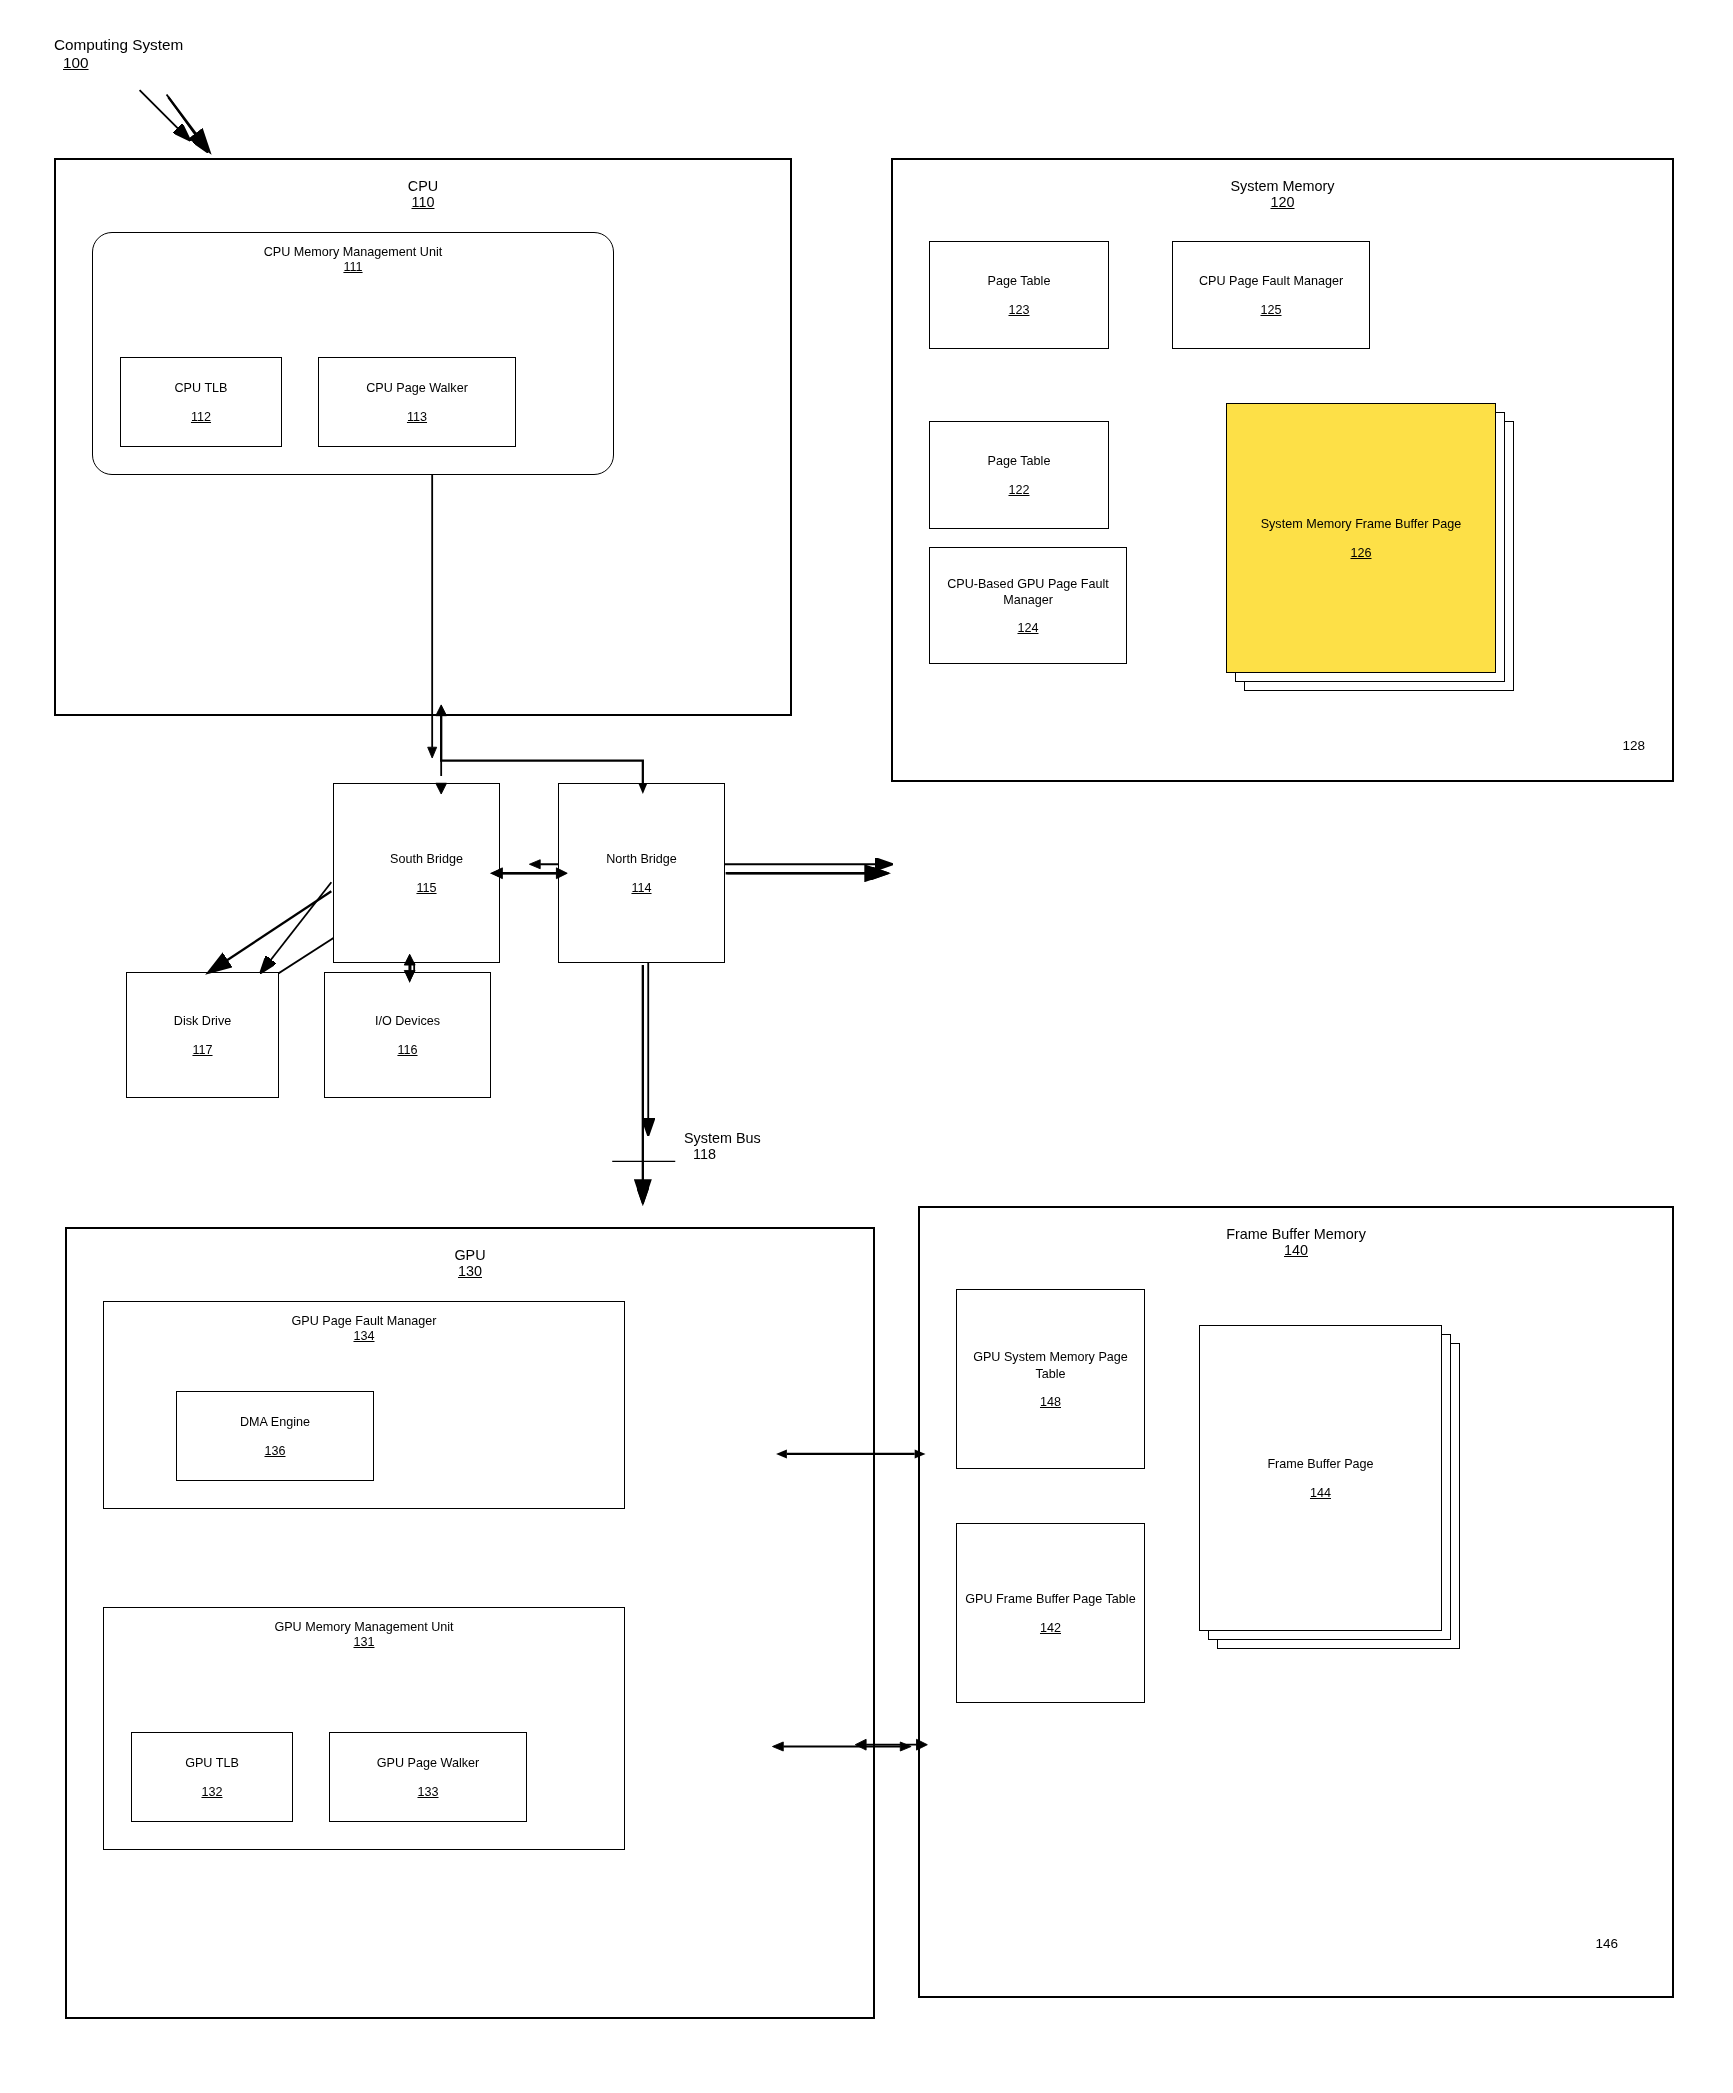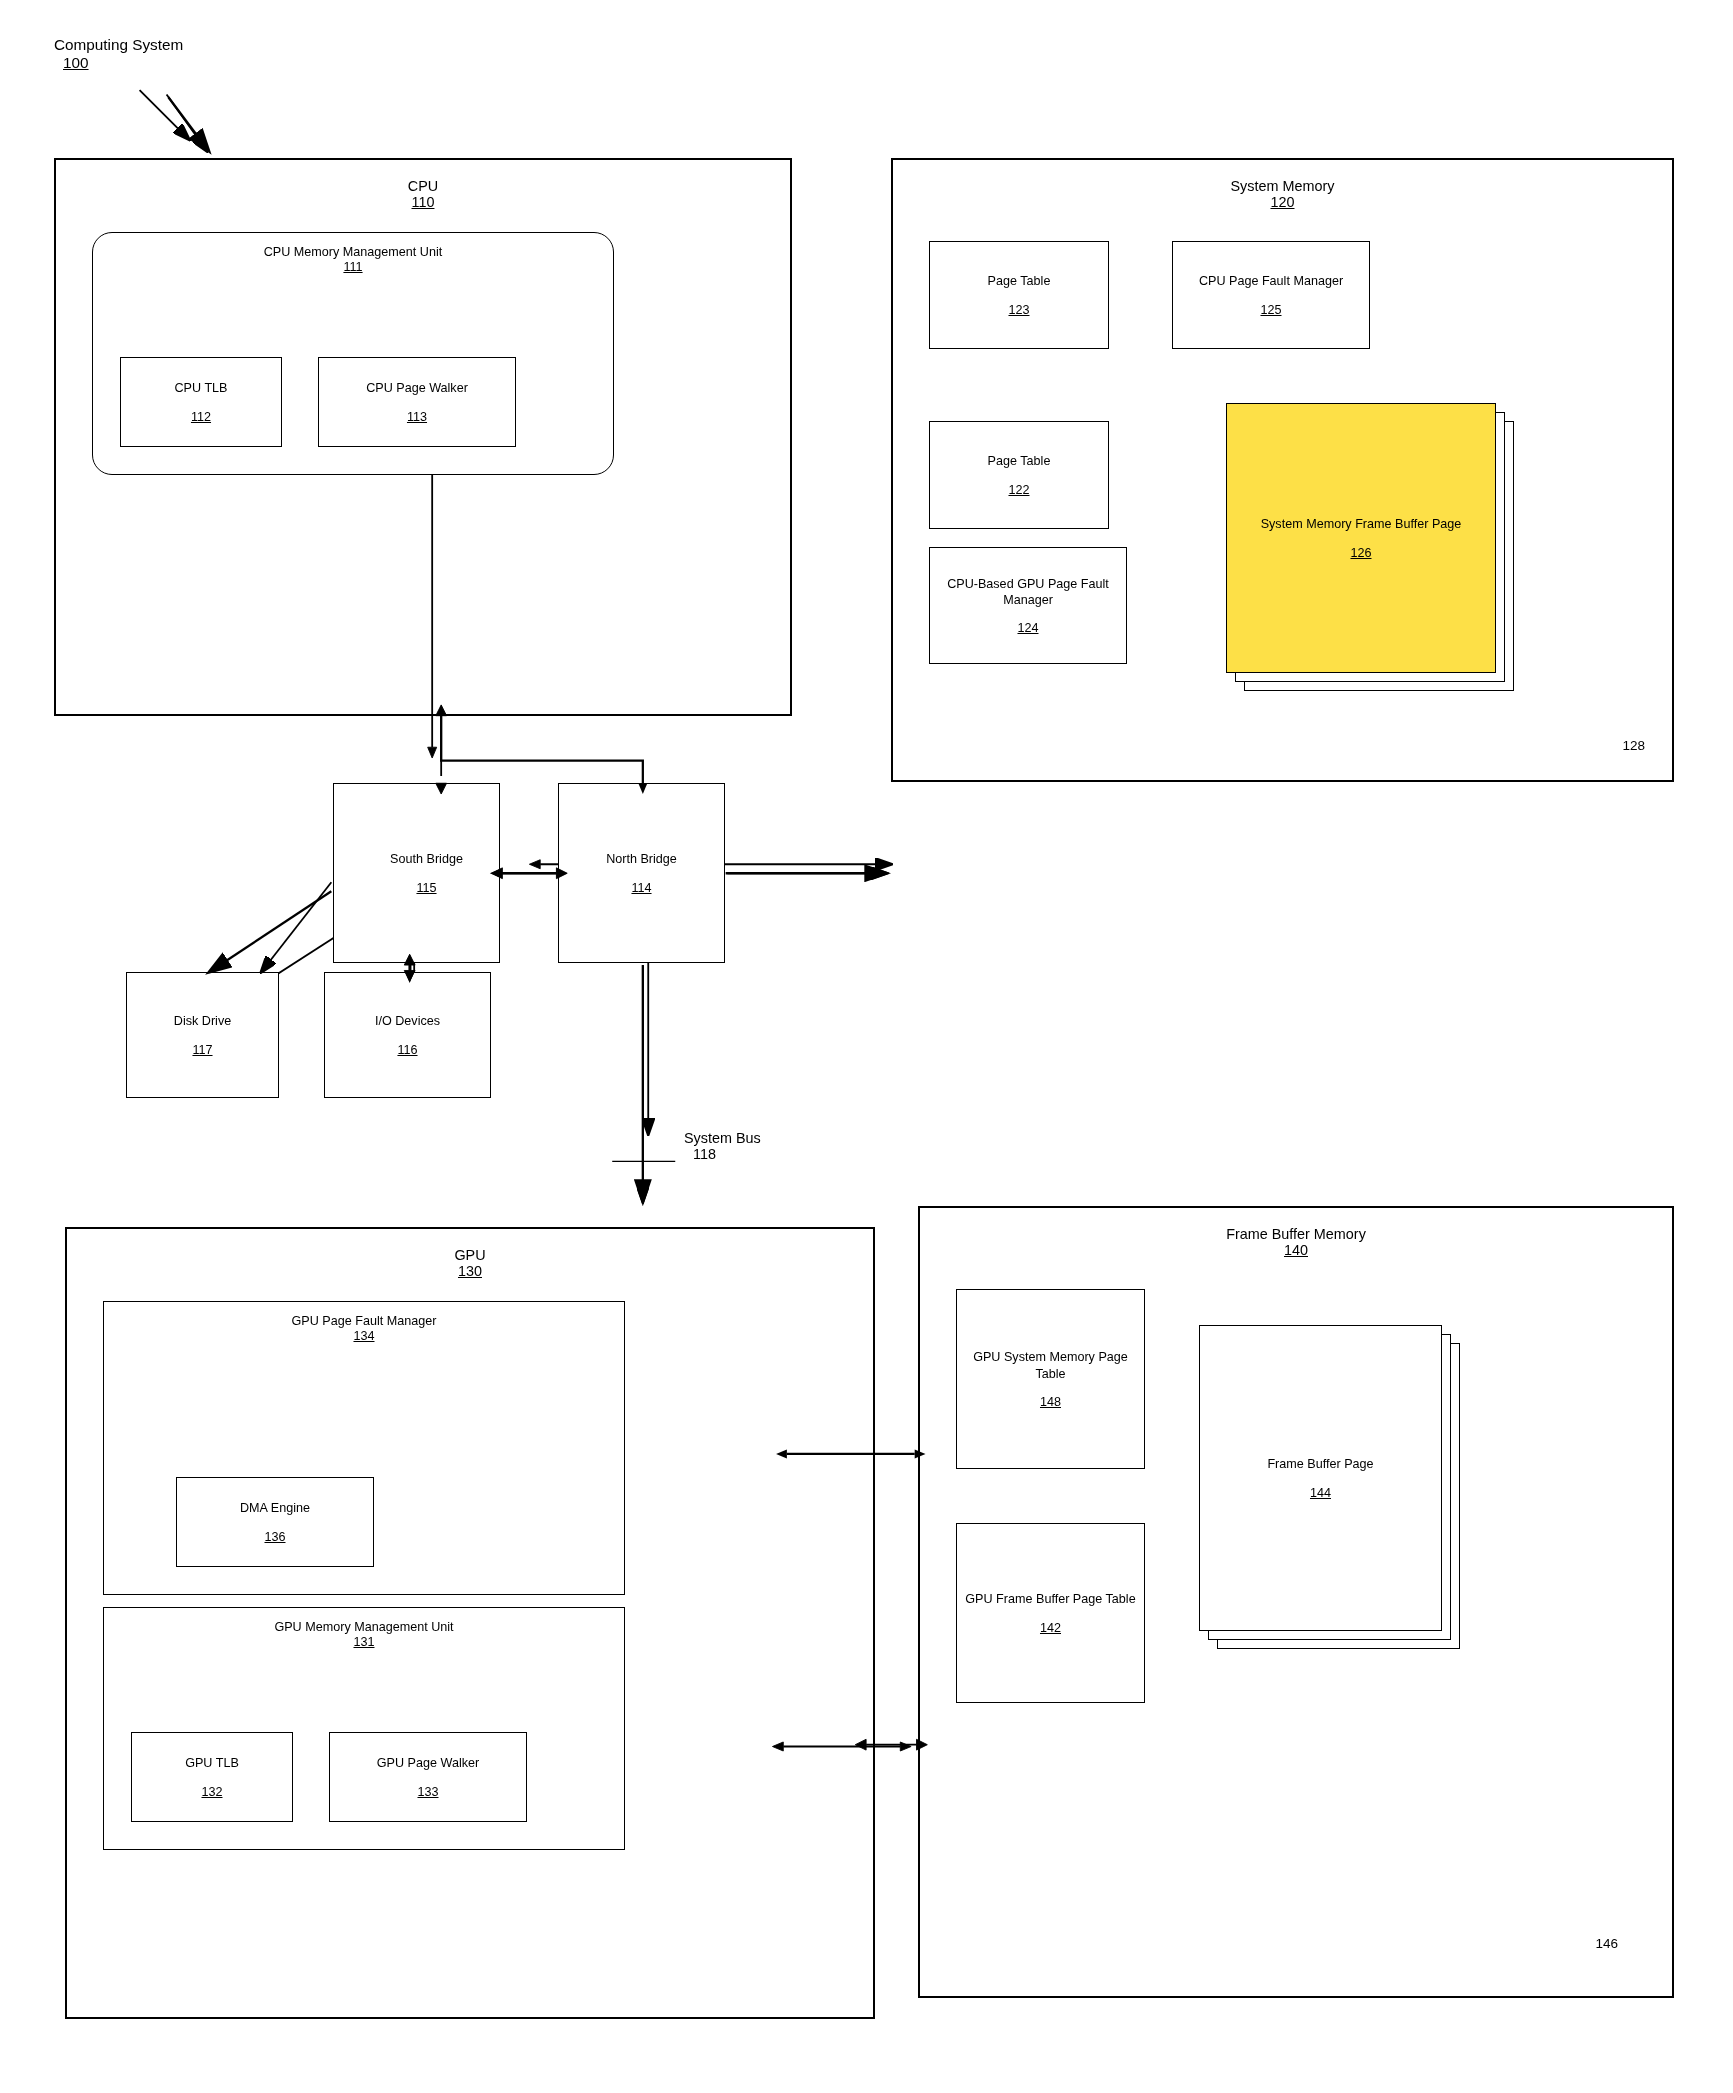"GPU Page Fault Manager" div.box { height: 294px -> 208px }
